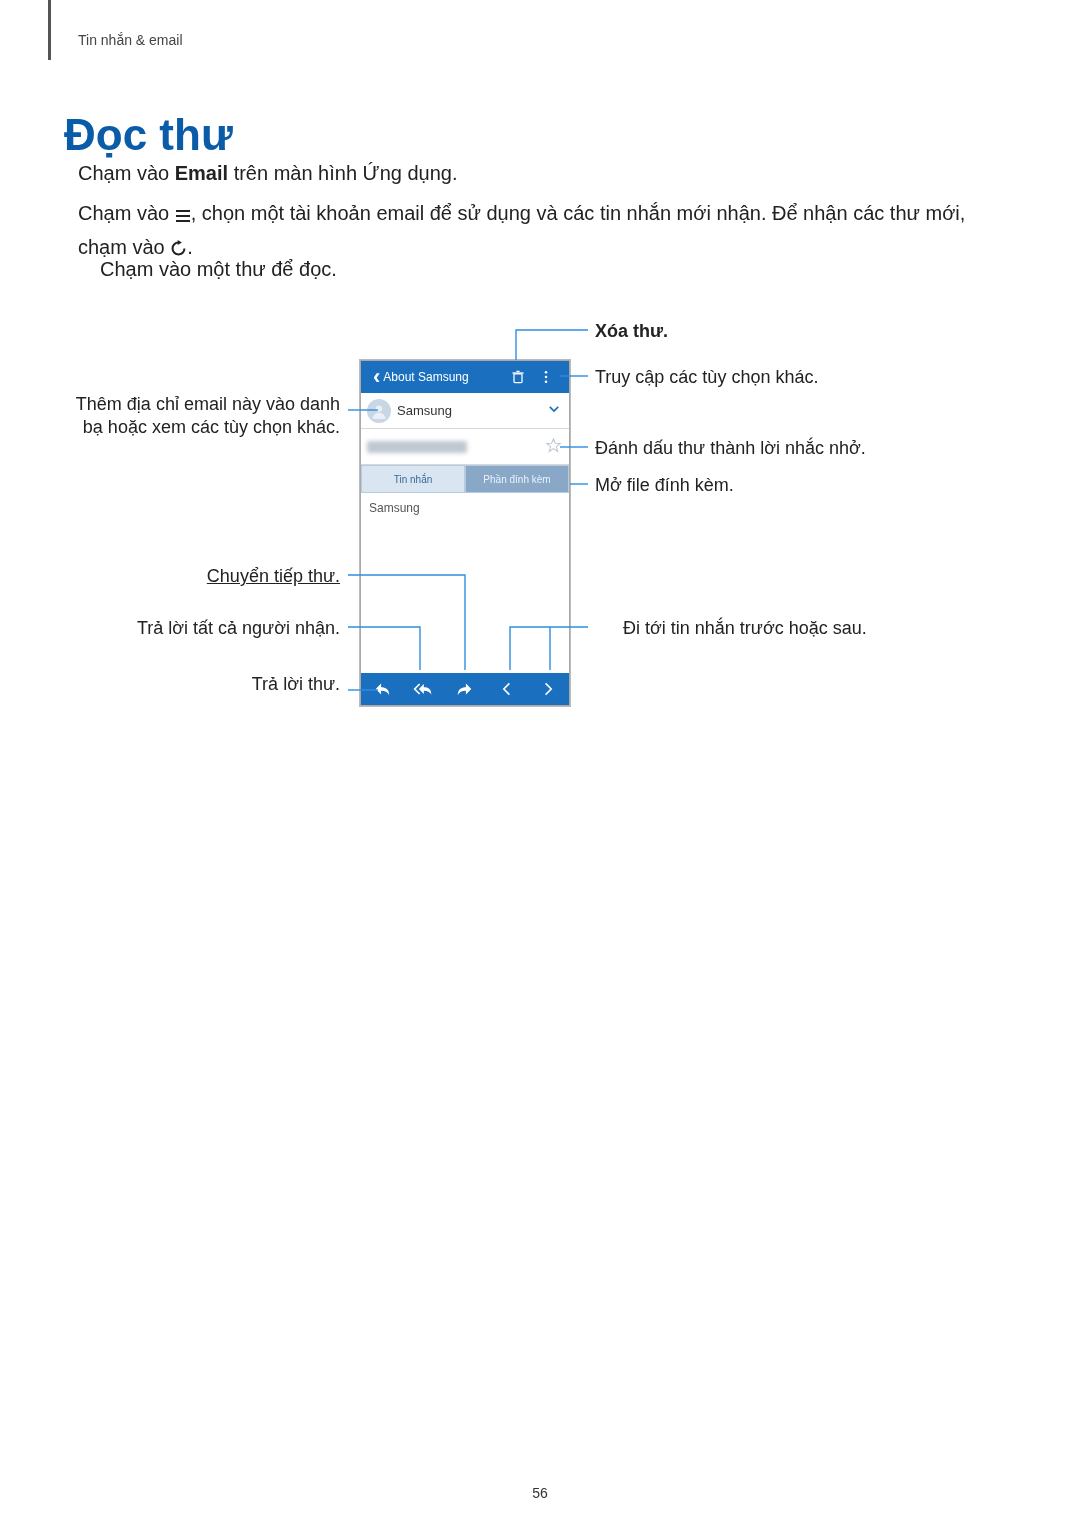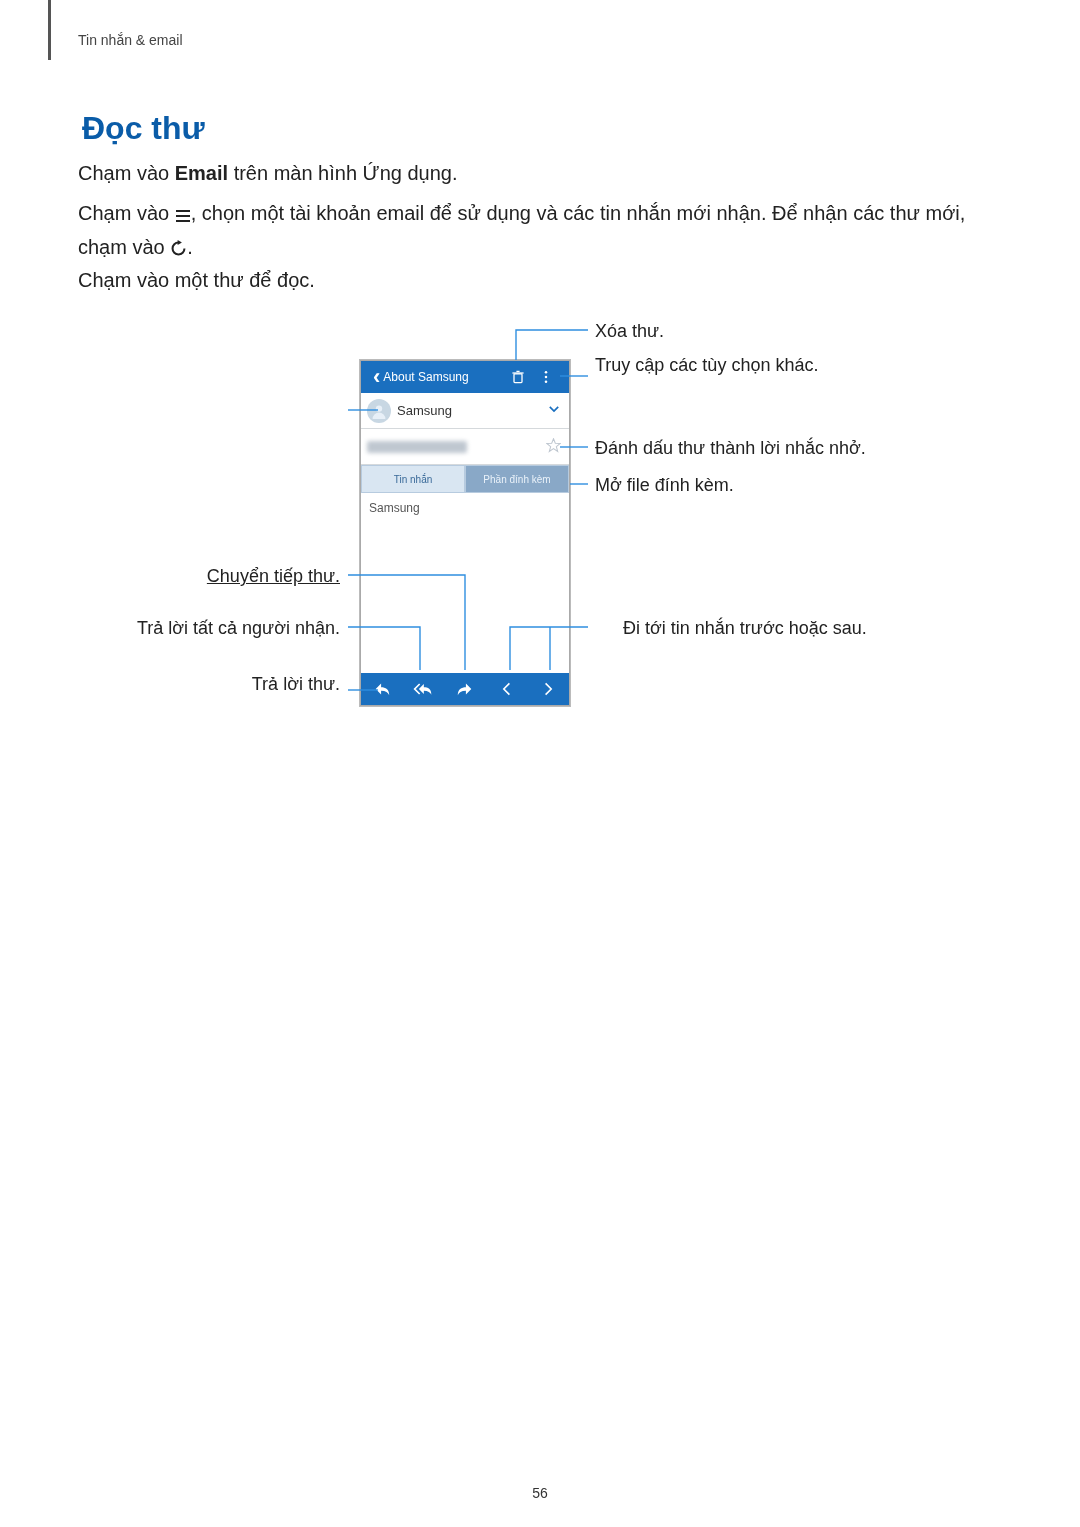"Đọc thư" .section-title { font-size: 32px -> 44px; left: 82px -> 64px }
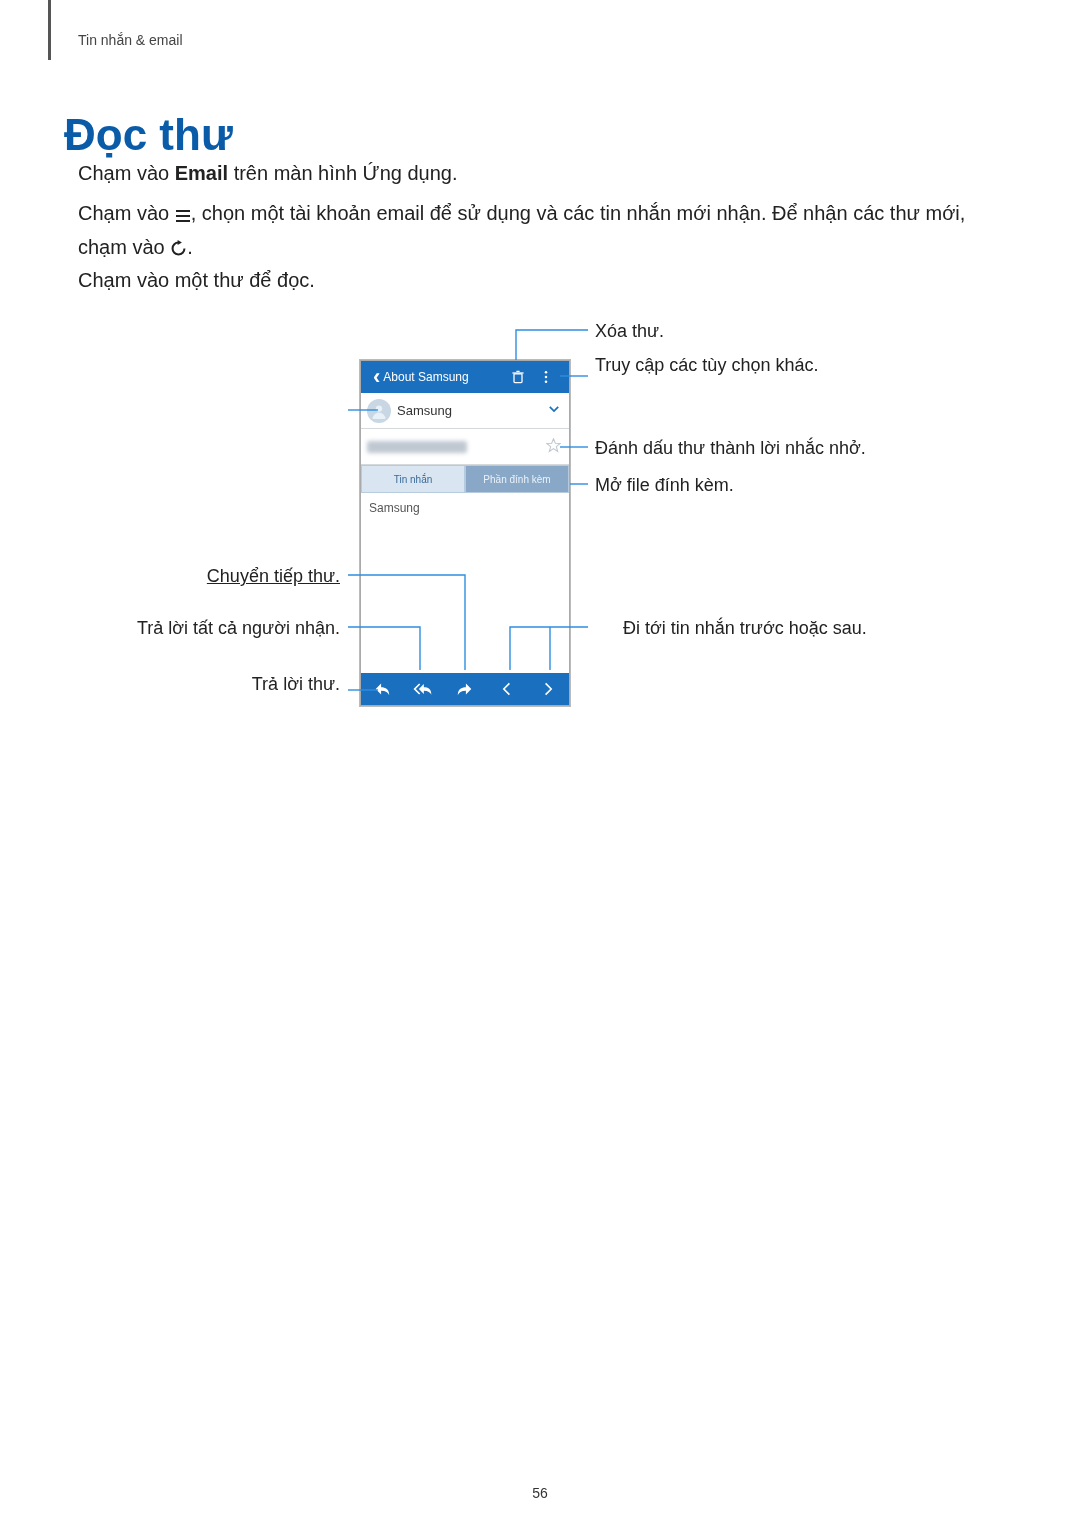"Chạm vào một thư để" .para.p3 { margin-left: none -> 22px; top: 265px -> 254px }
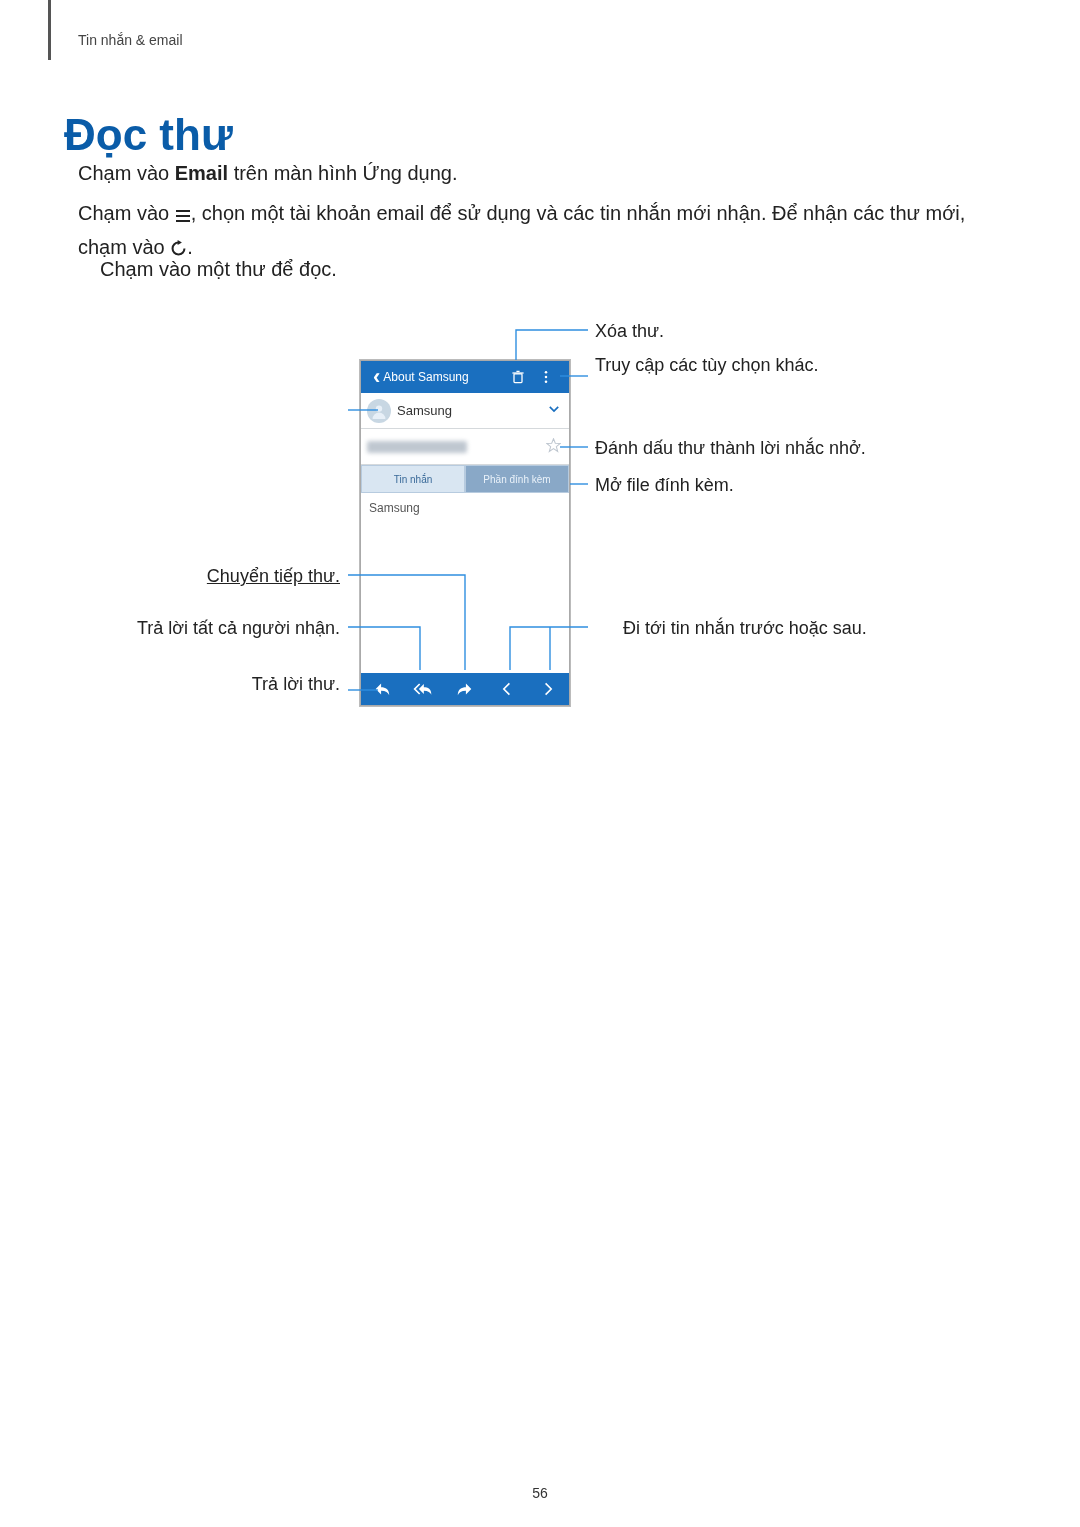"Xóa thư." div.callout { font-weight: none -> bold }
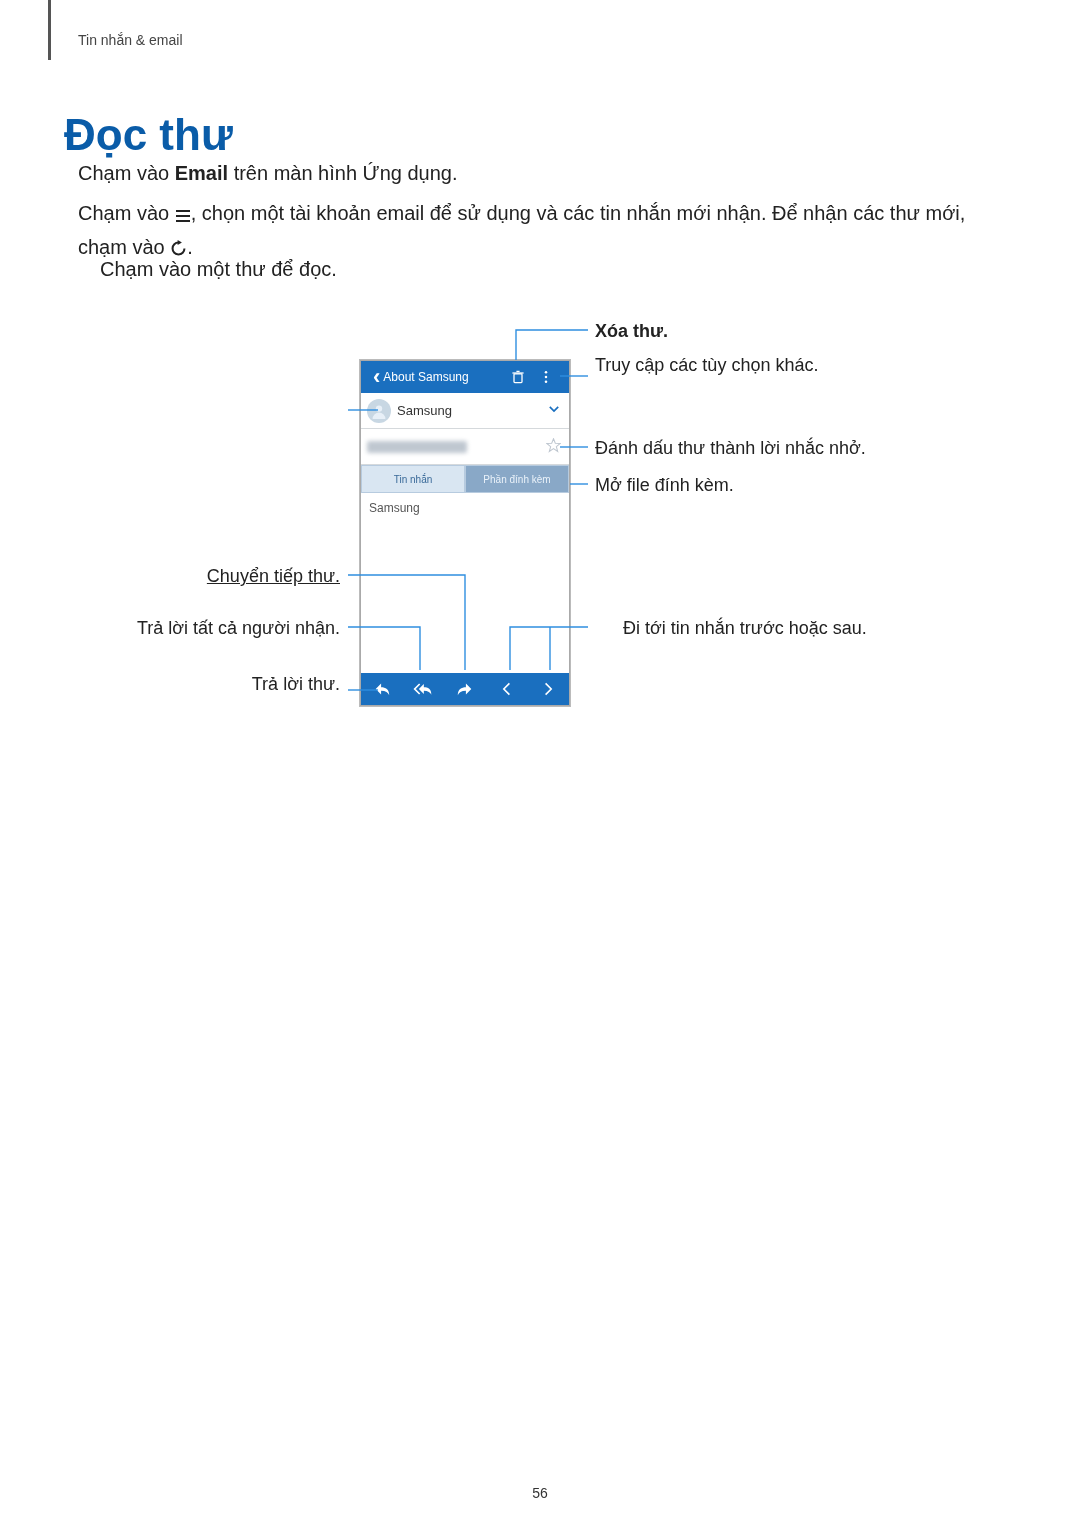"Truy cập các tùy chọn" div.callout { top: 34px -> 46px }
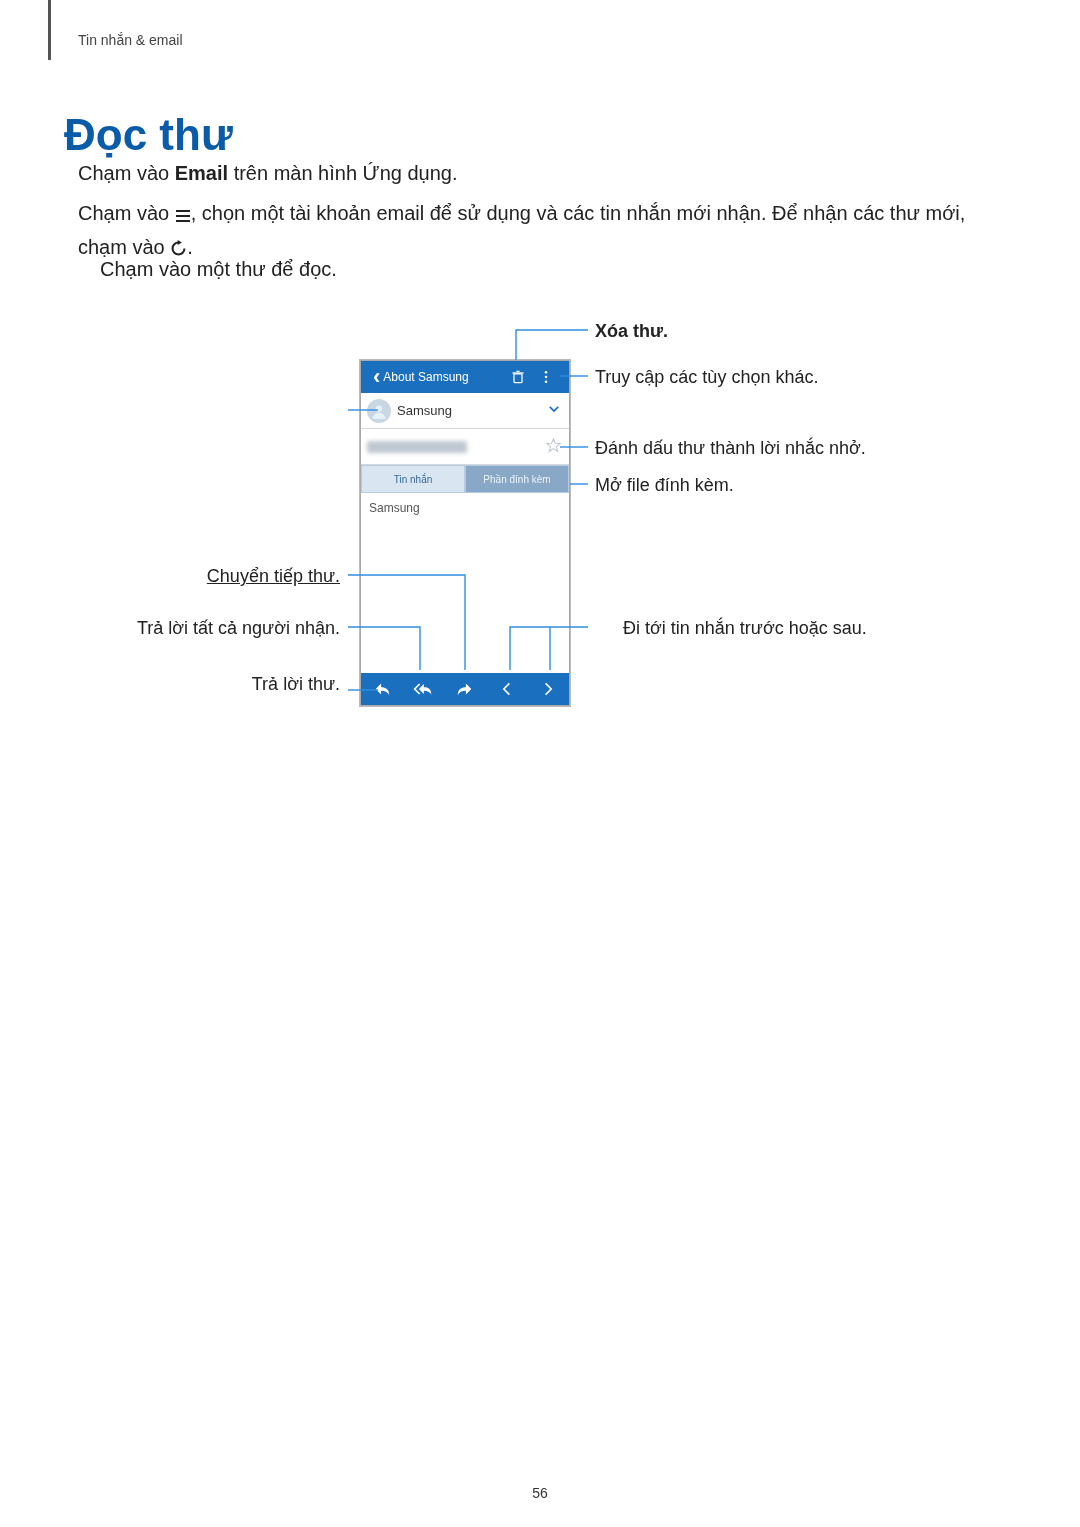"Thêm địa chỉ email này" div.callout { html: none -> <div>Thêm địa chỉ email này vào danh bạ hoặc xem các tùy chọn khác.</div> }
